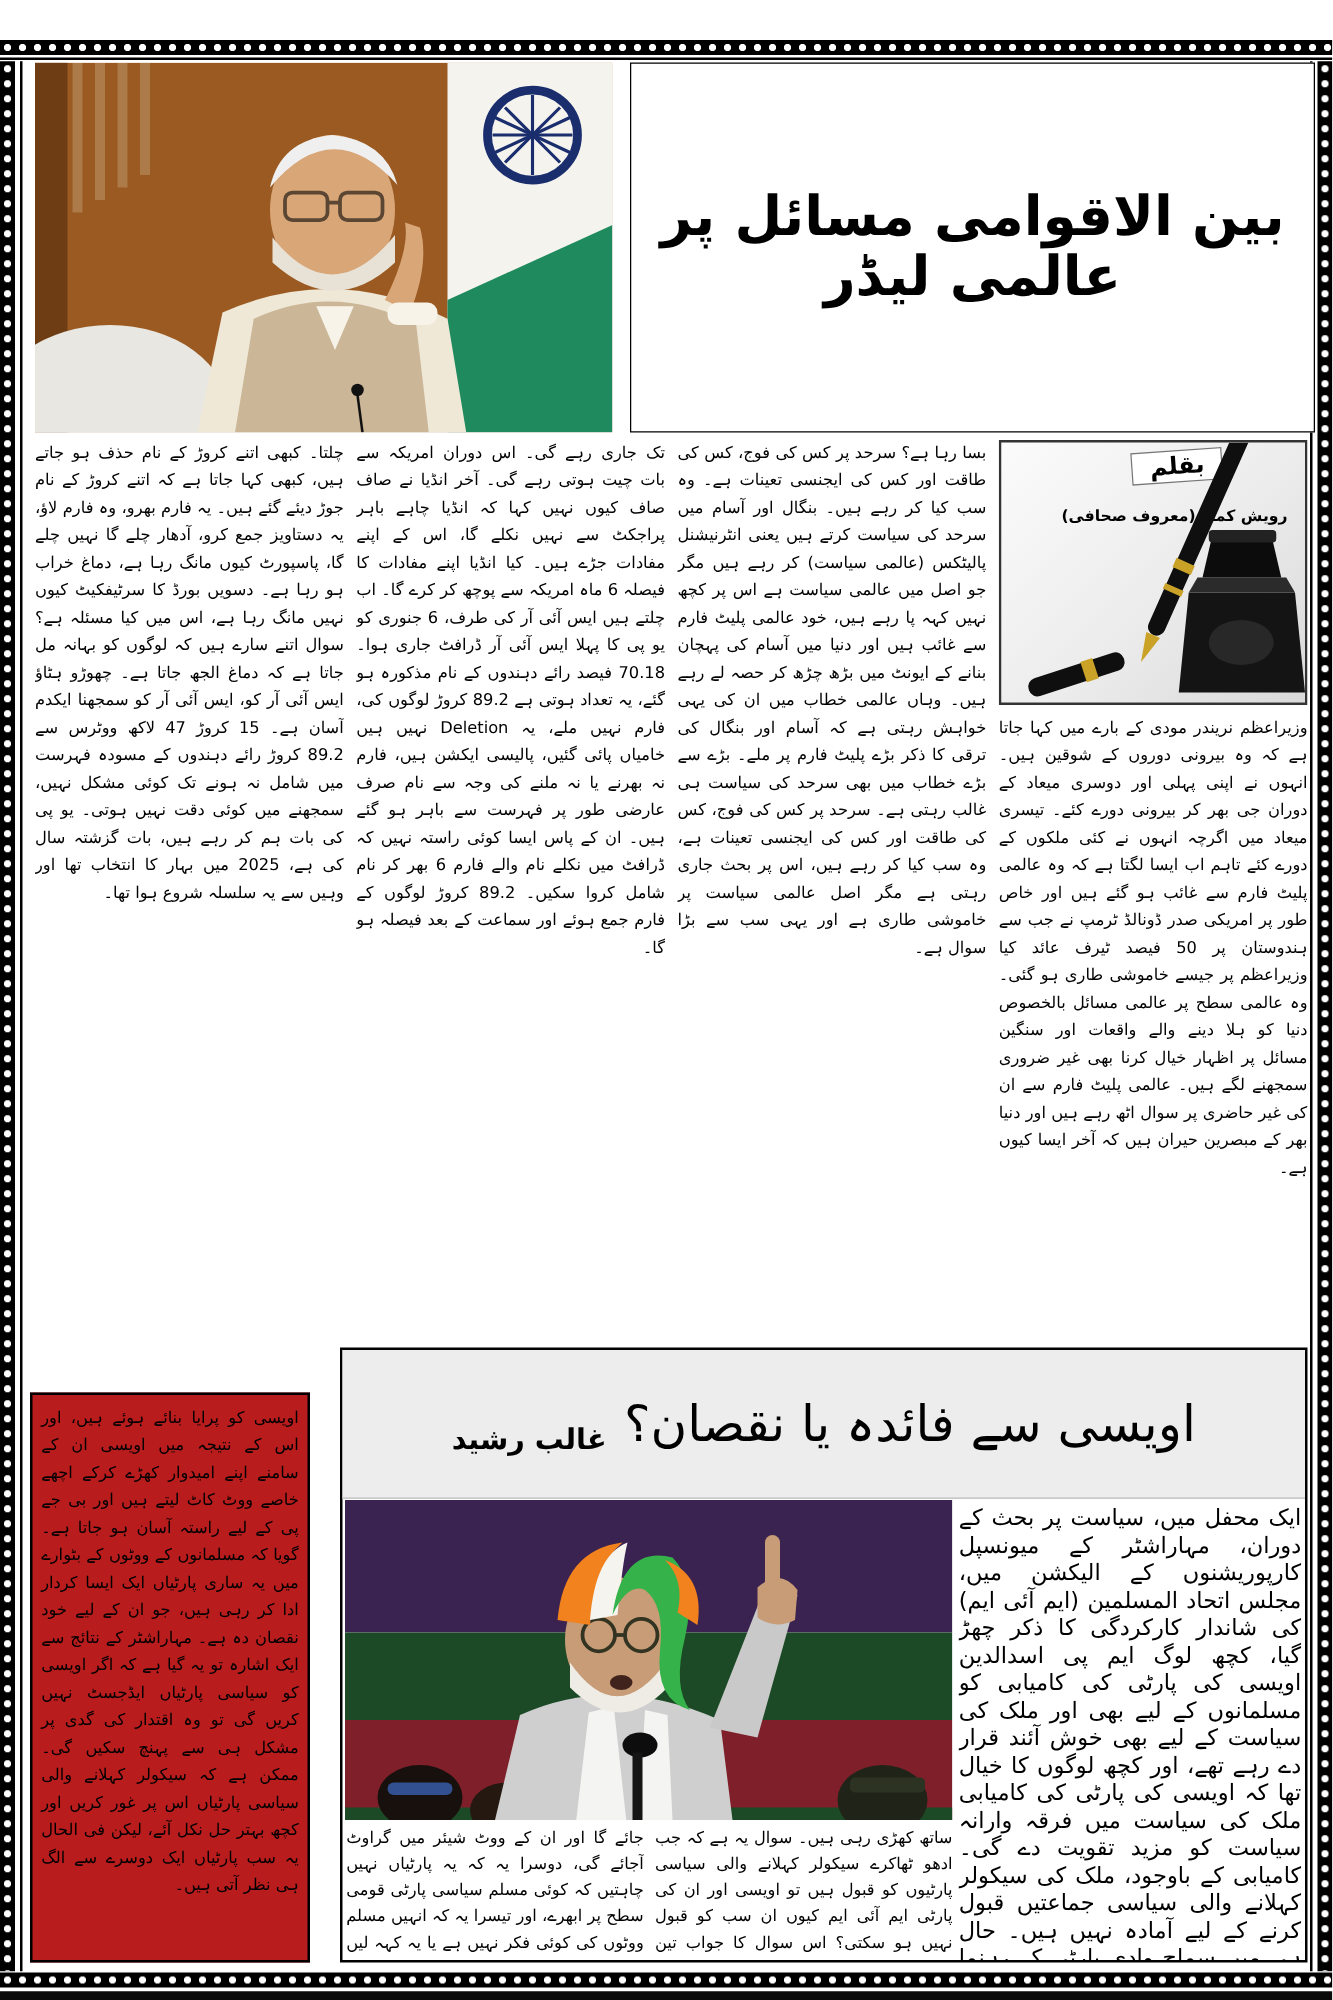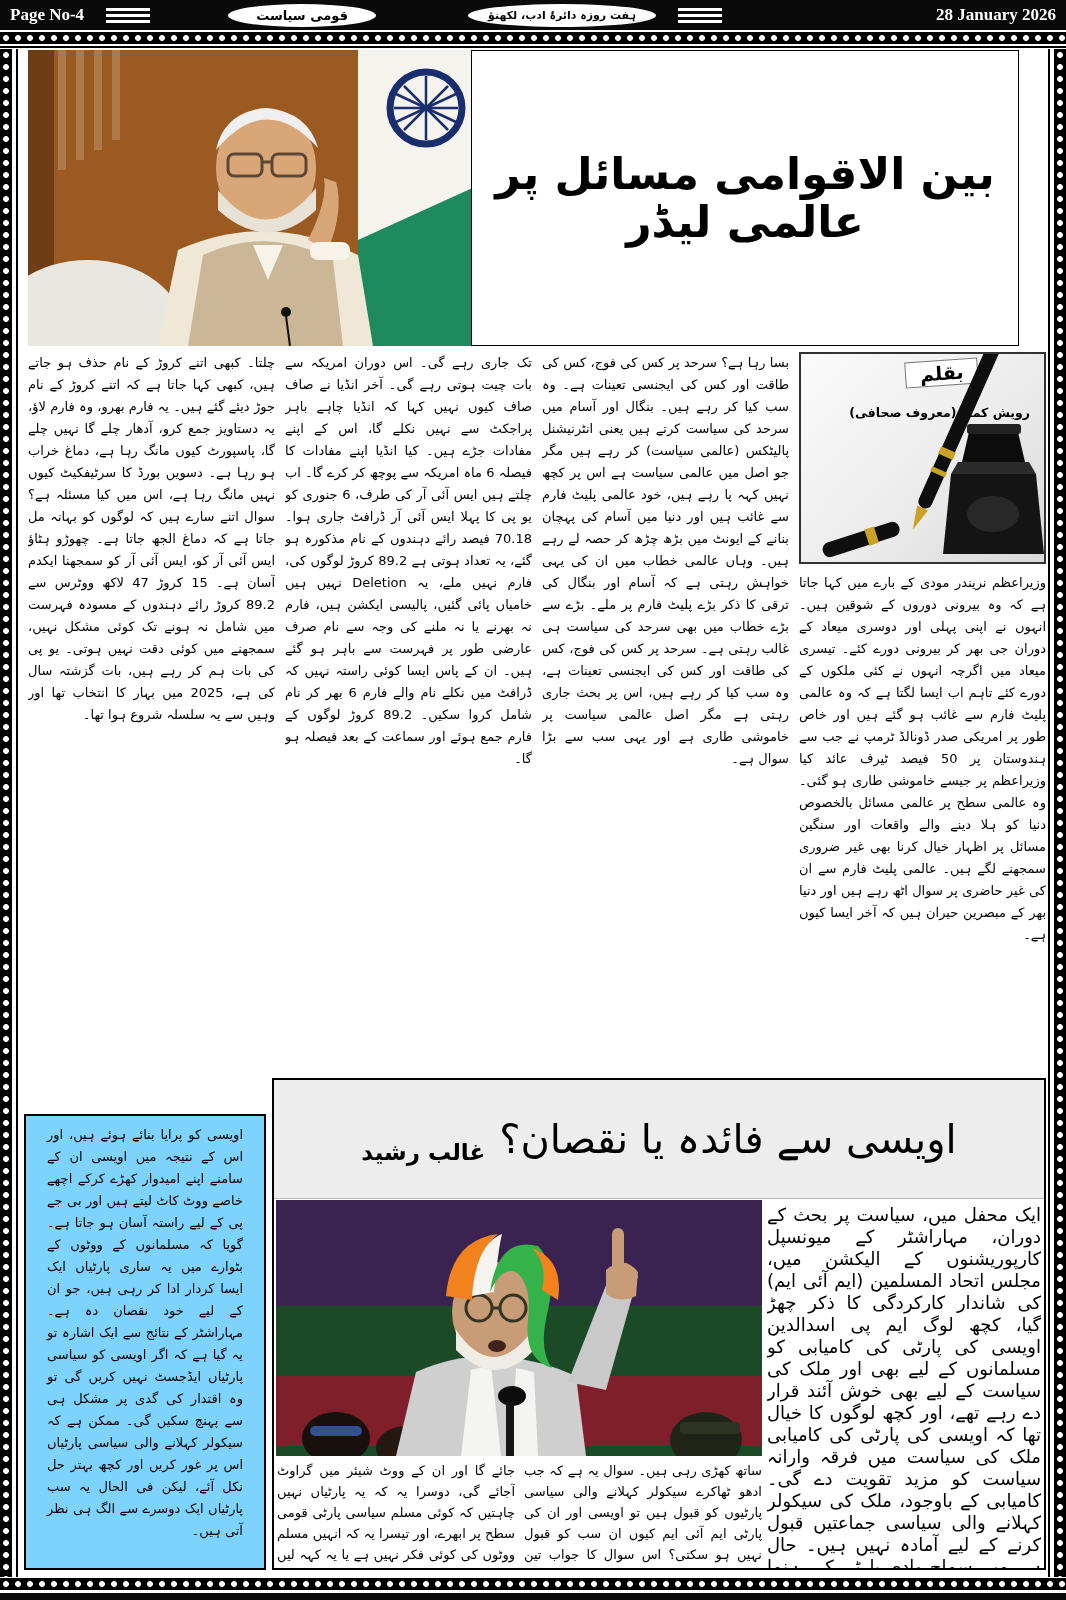"Page No-4" div.header-bar { html: <div> <span>Page No-4</span> <span> <span></span> <span></span> <span></span> </span> <span>قومی سیاست</span> <span>ہفت روزہ دائرۂ ادب، لکھنؤ</span> <span> <span></span> <span></span> <span></span> </span> <span>28 January 2026</span> </div> -> none }
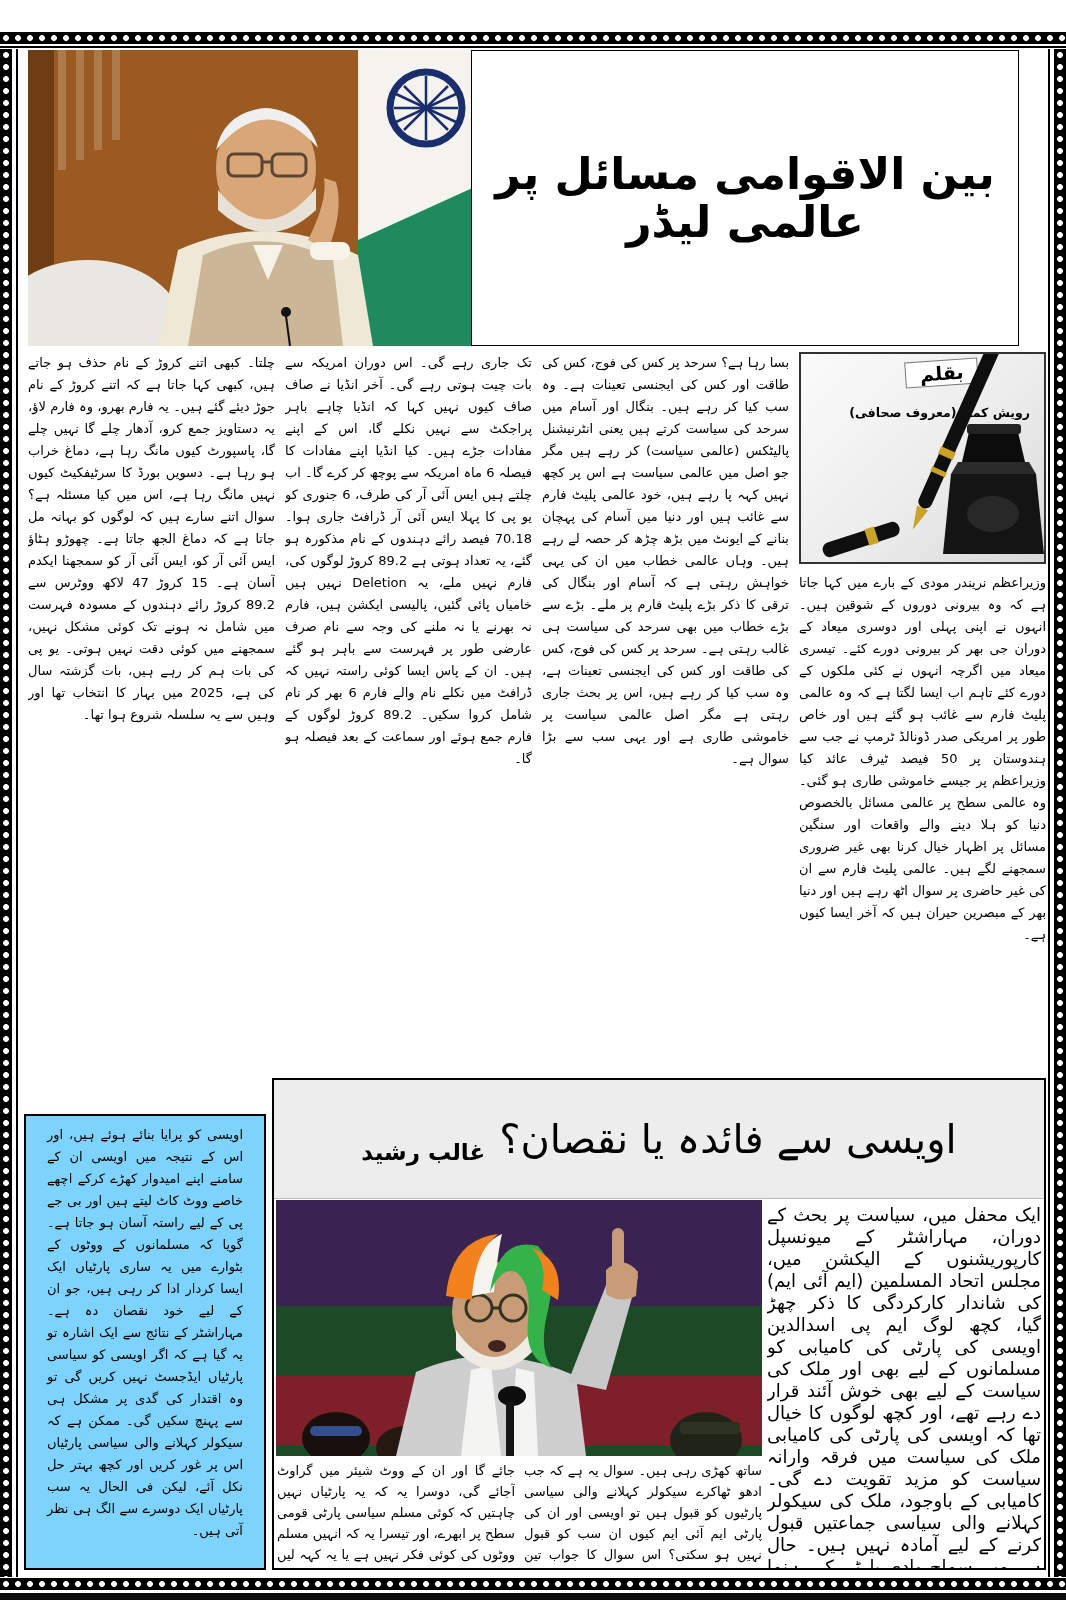"بین الاقوامی مسائل پر عالمی" .headline1 { left: 471px -> 504px }
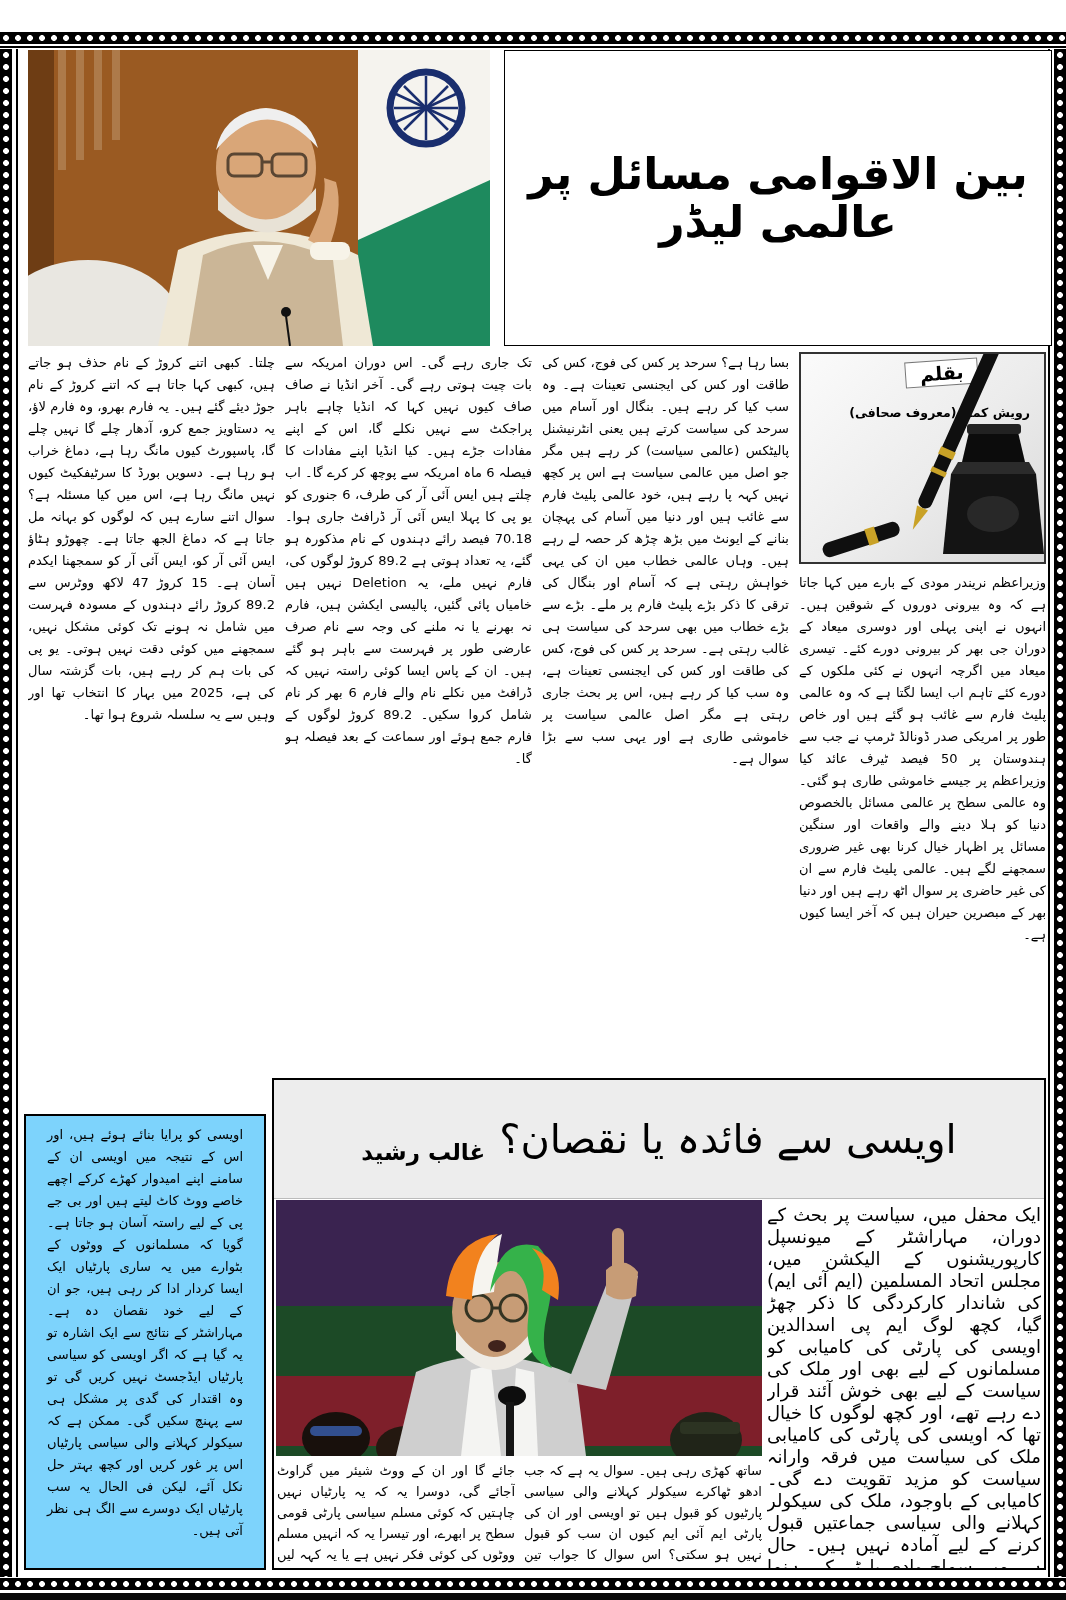"اویسی کو پرایا بنائے ہوئے" .art2-left { background: #7dd3fc -> #b91c1c; padding: 8px 21px -> 8px 7px; width: 242px -> 224px }
